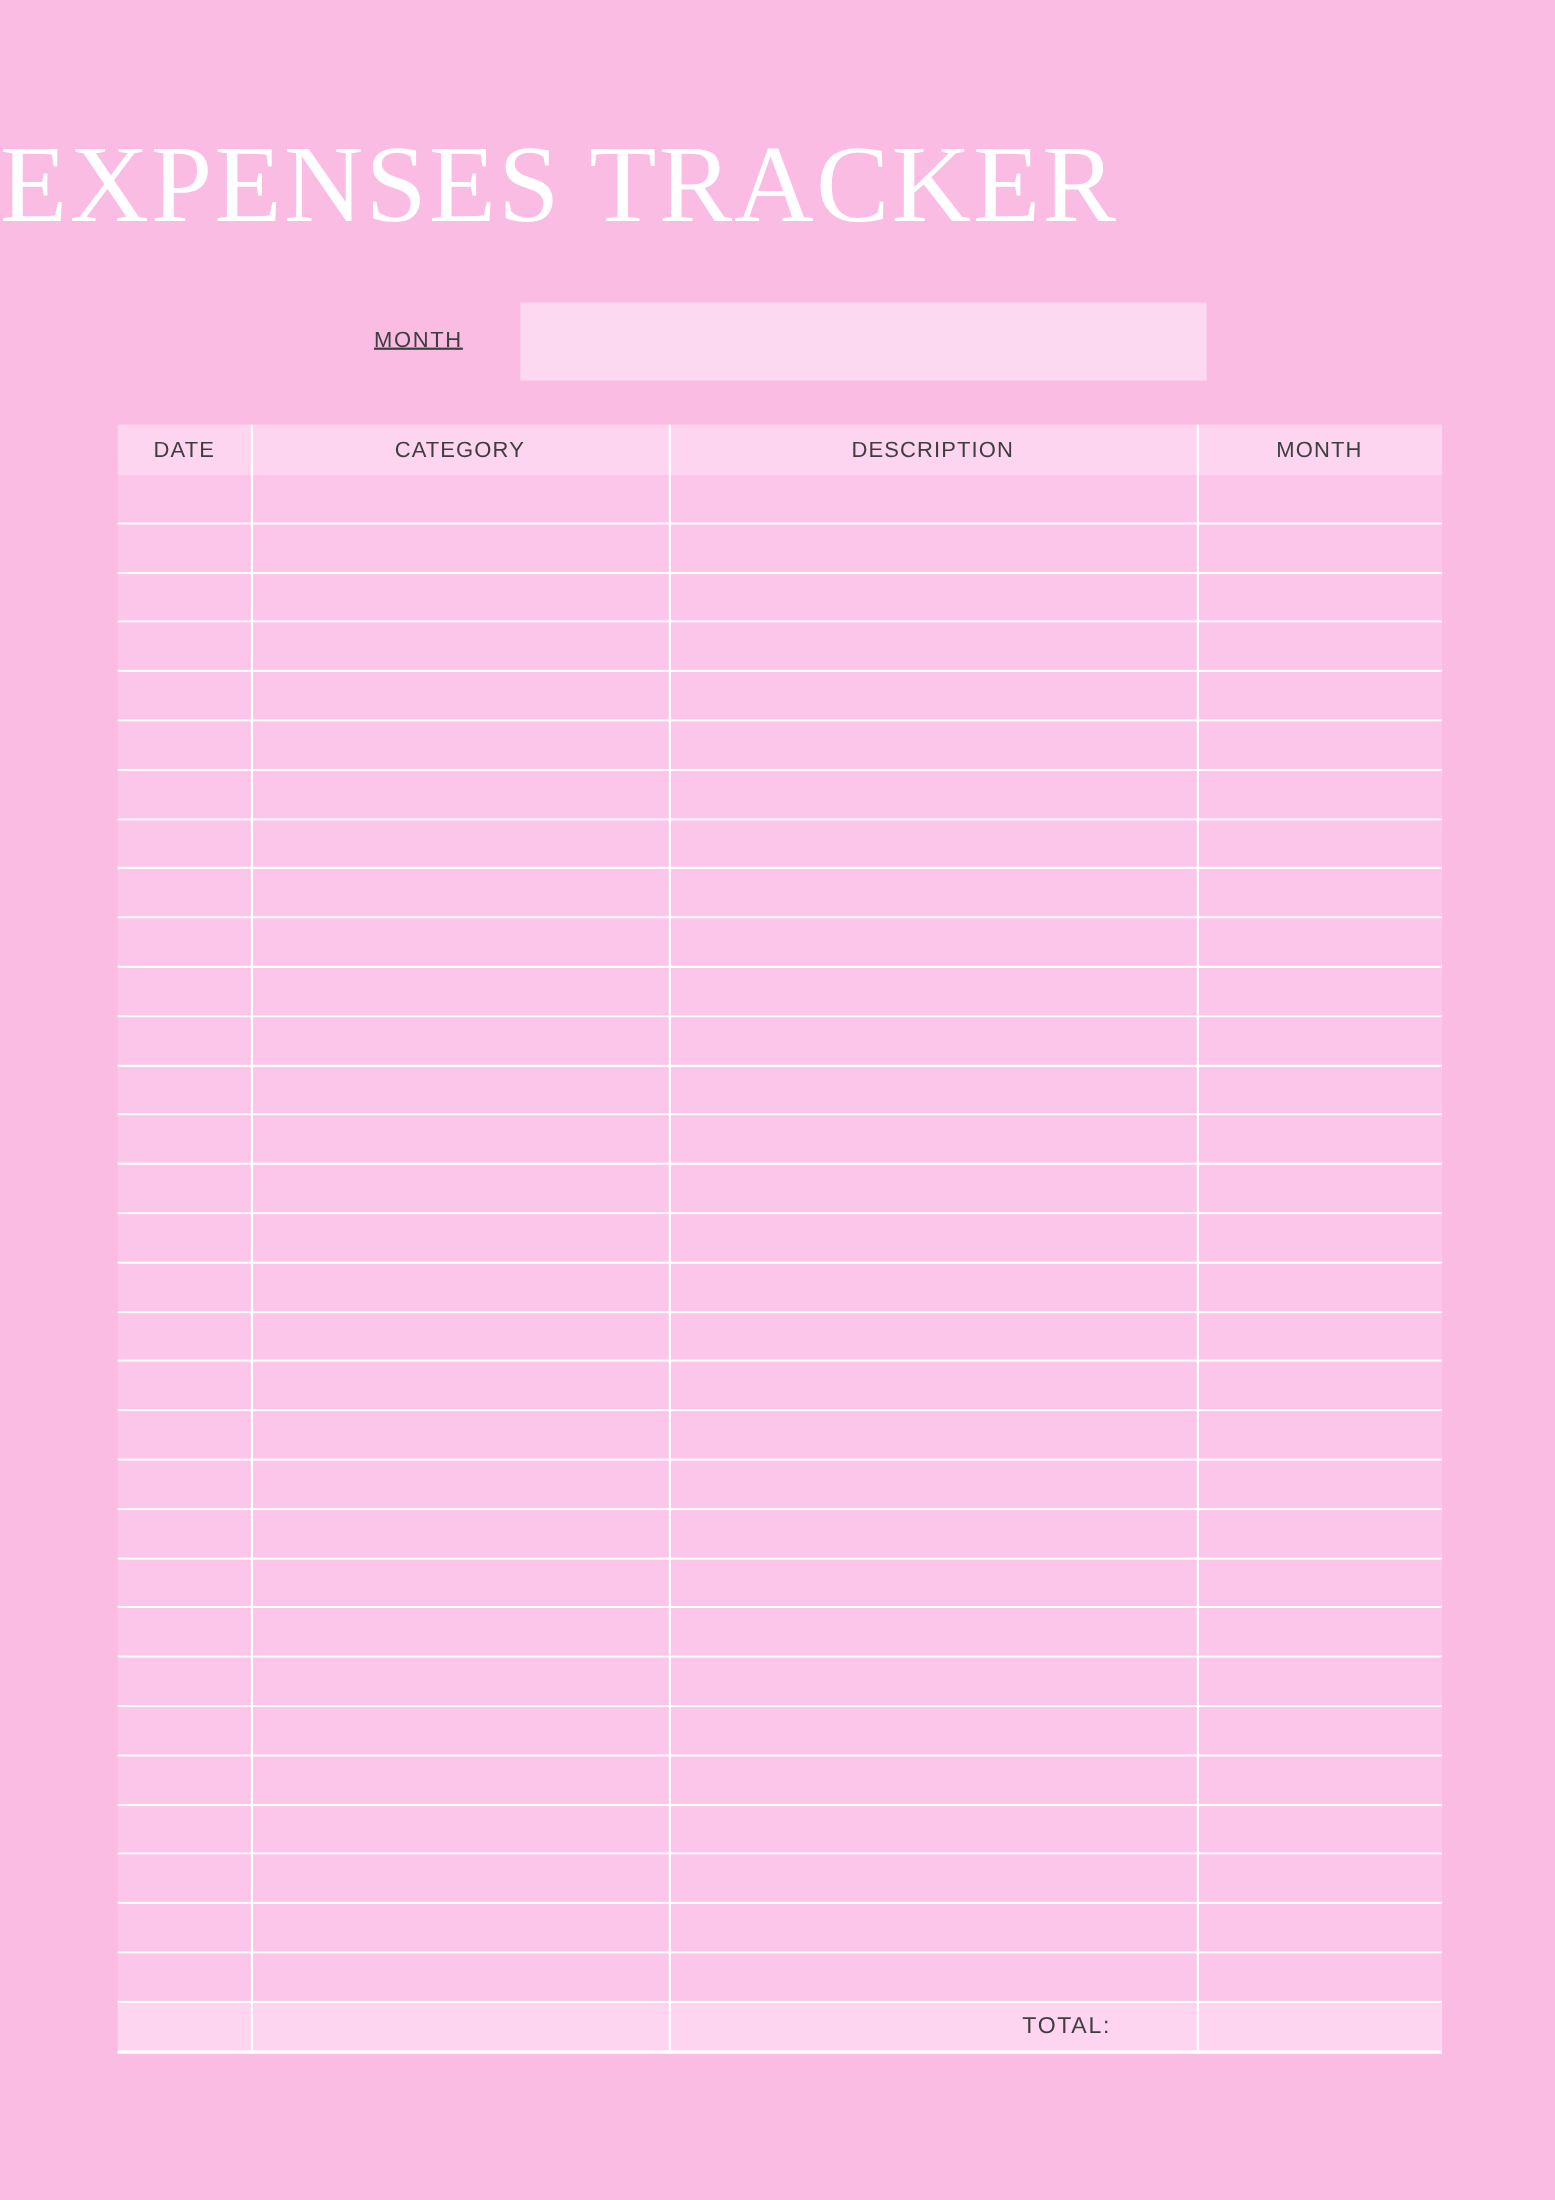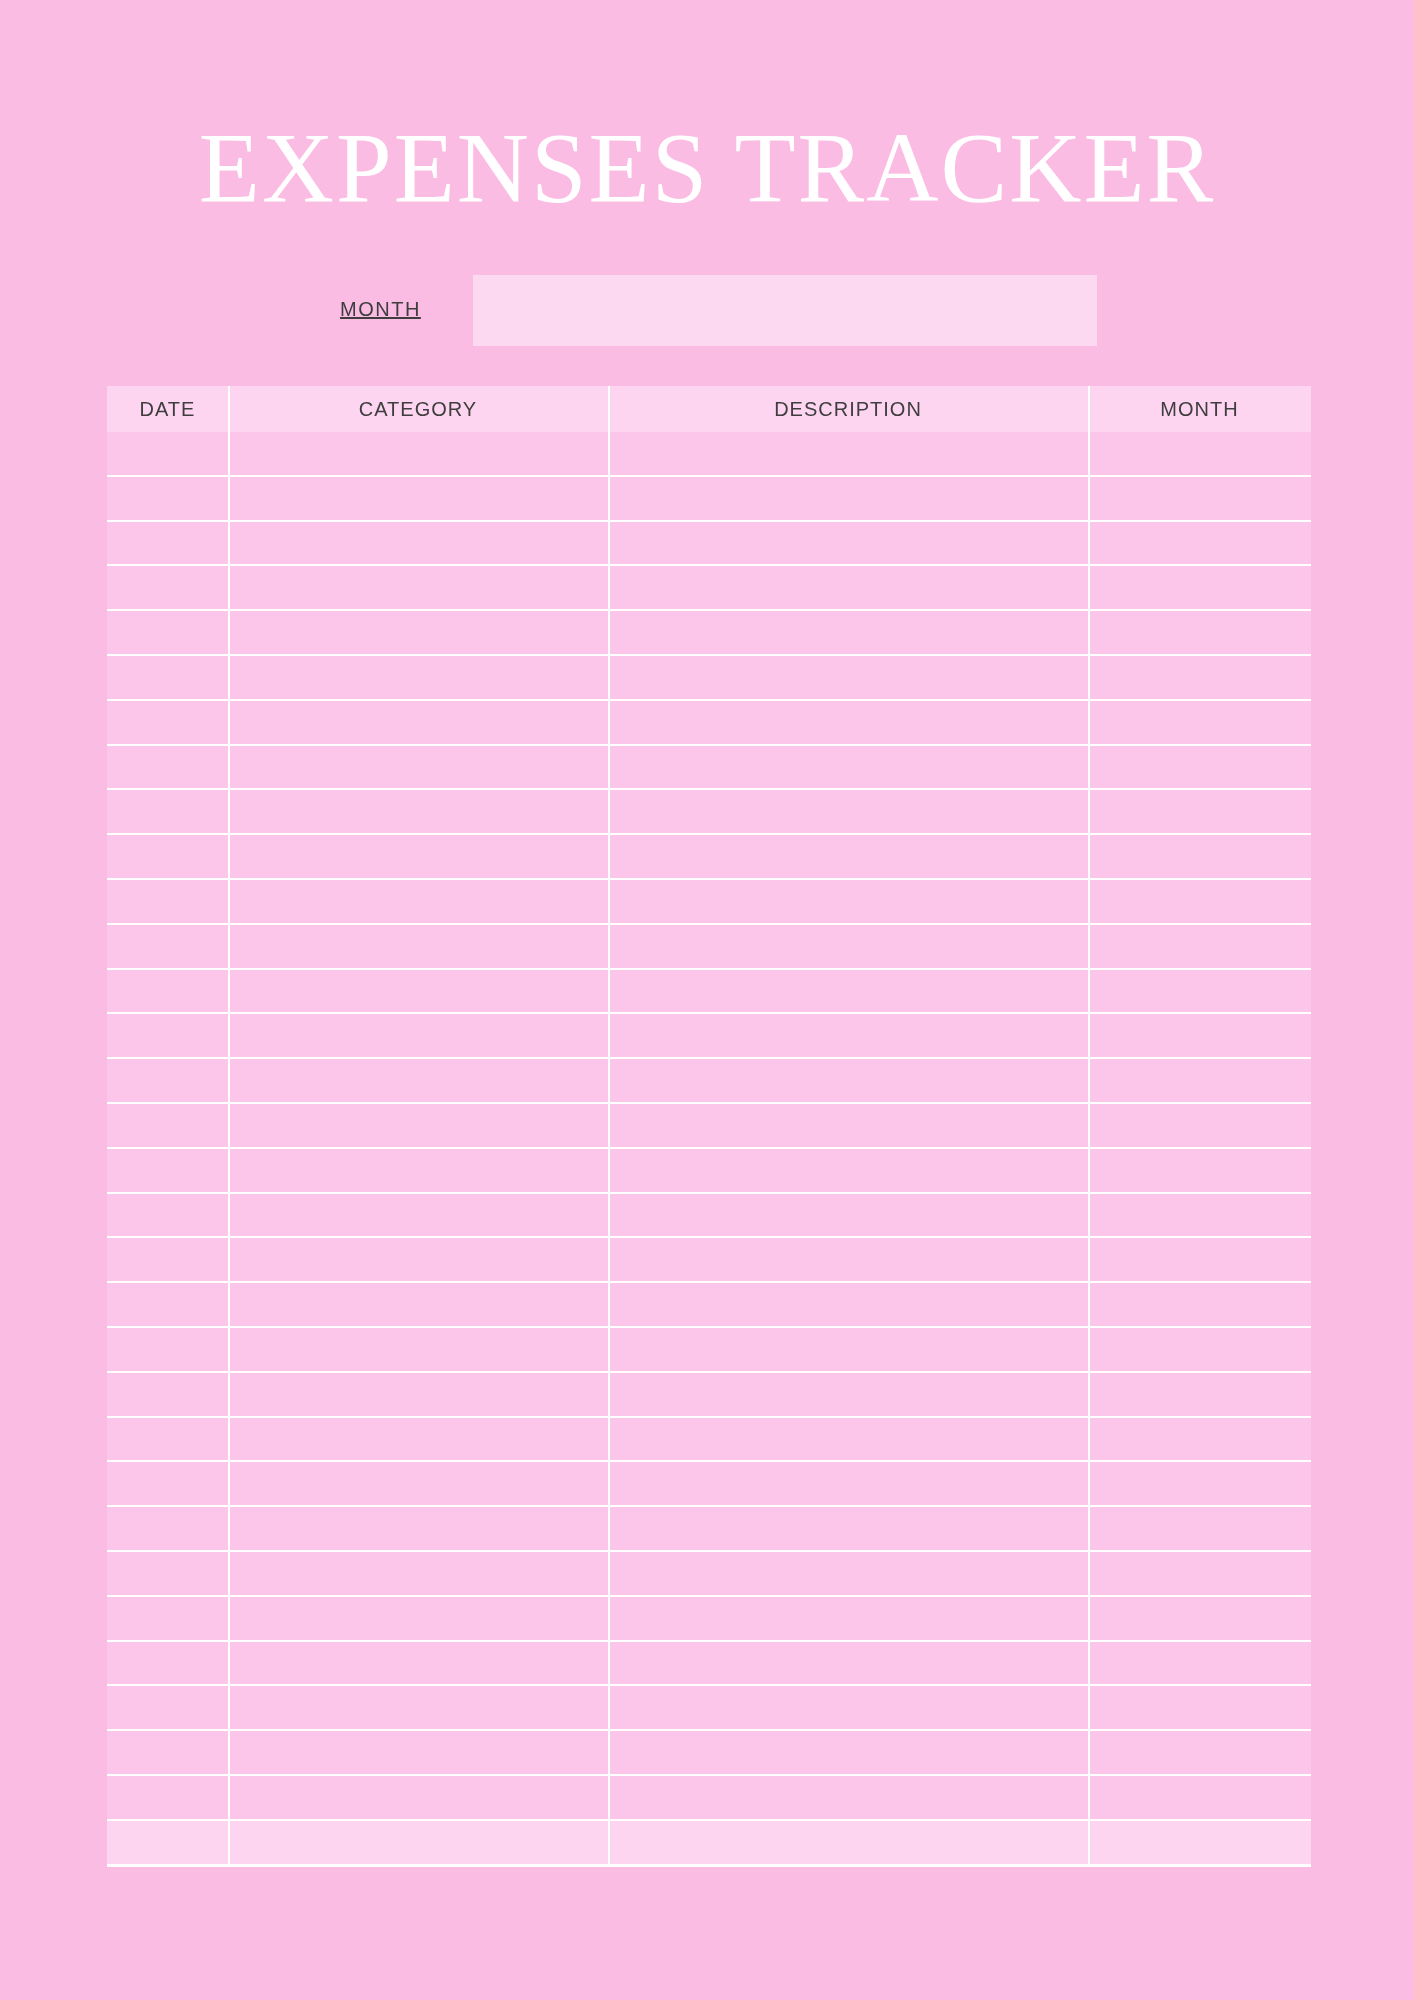"EXPENSES TRACKER" .page-title { text-align: center -> left }
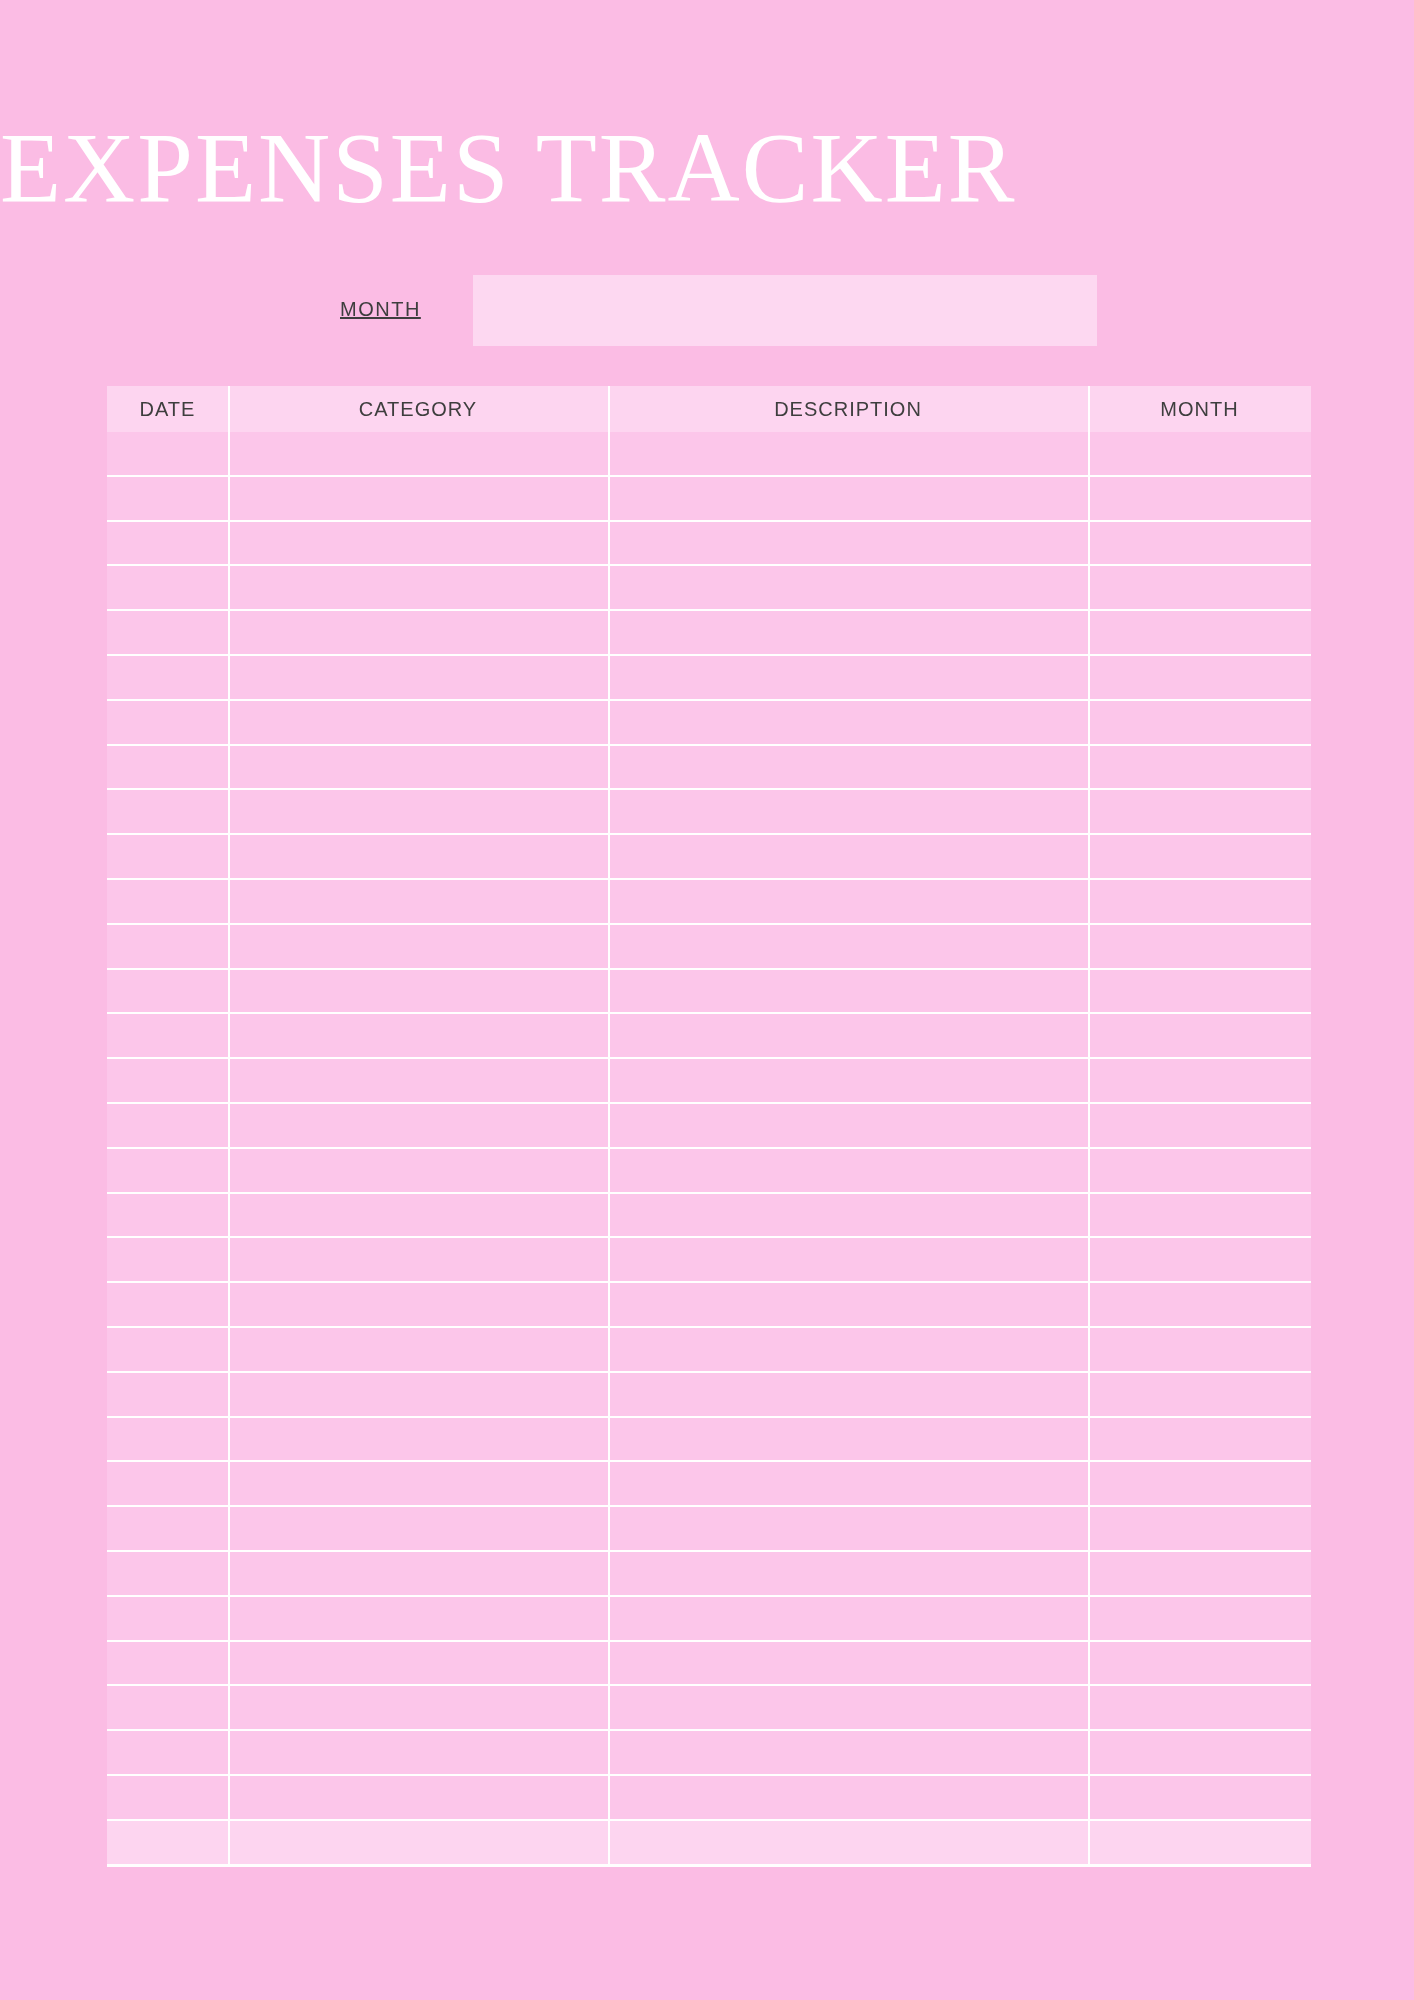"TOTAL:" div.total-label-cell { html: none -> <div>TOTAL:</div> }
